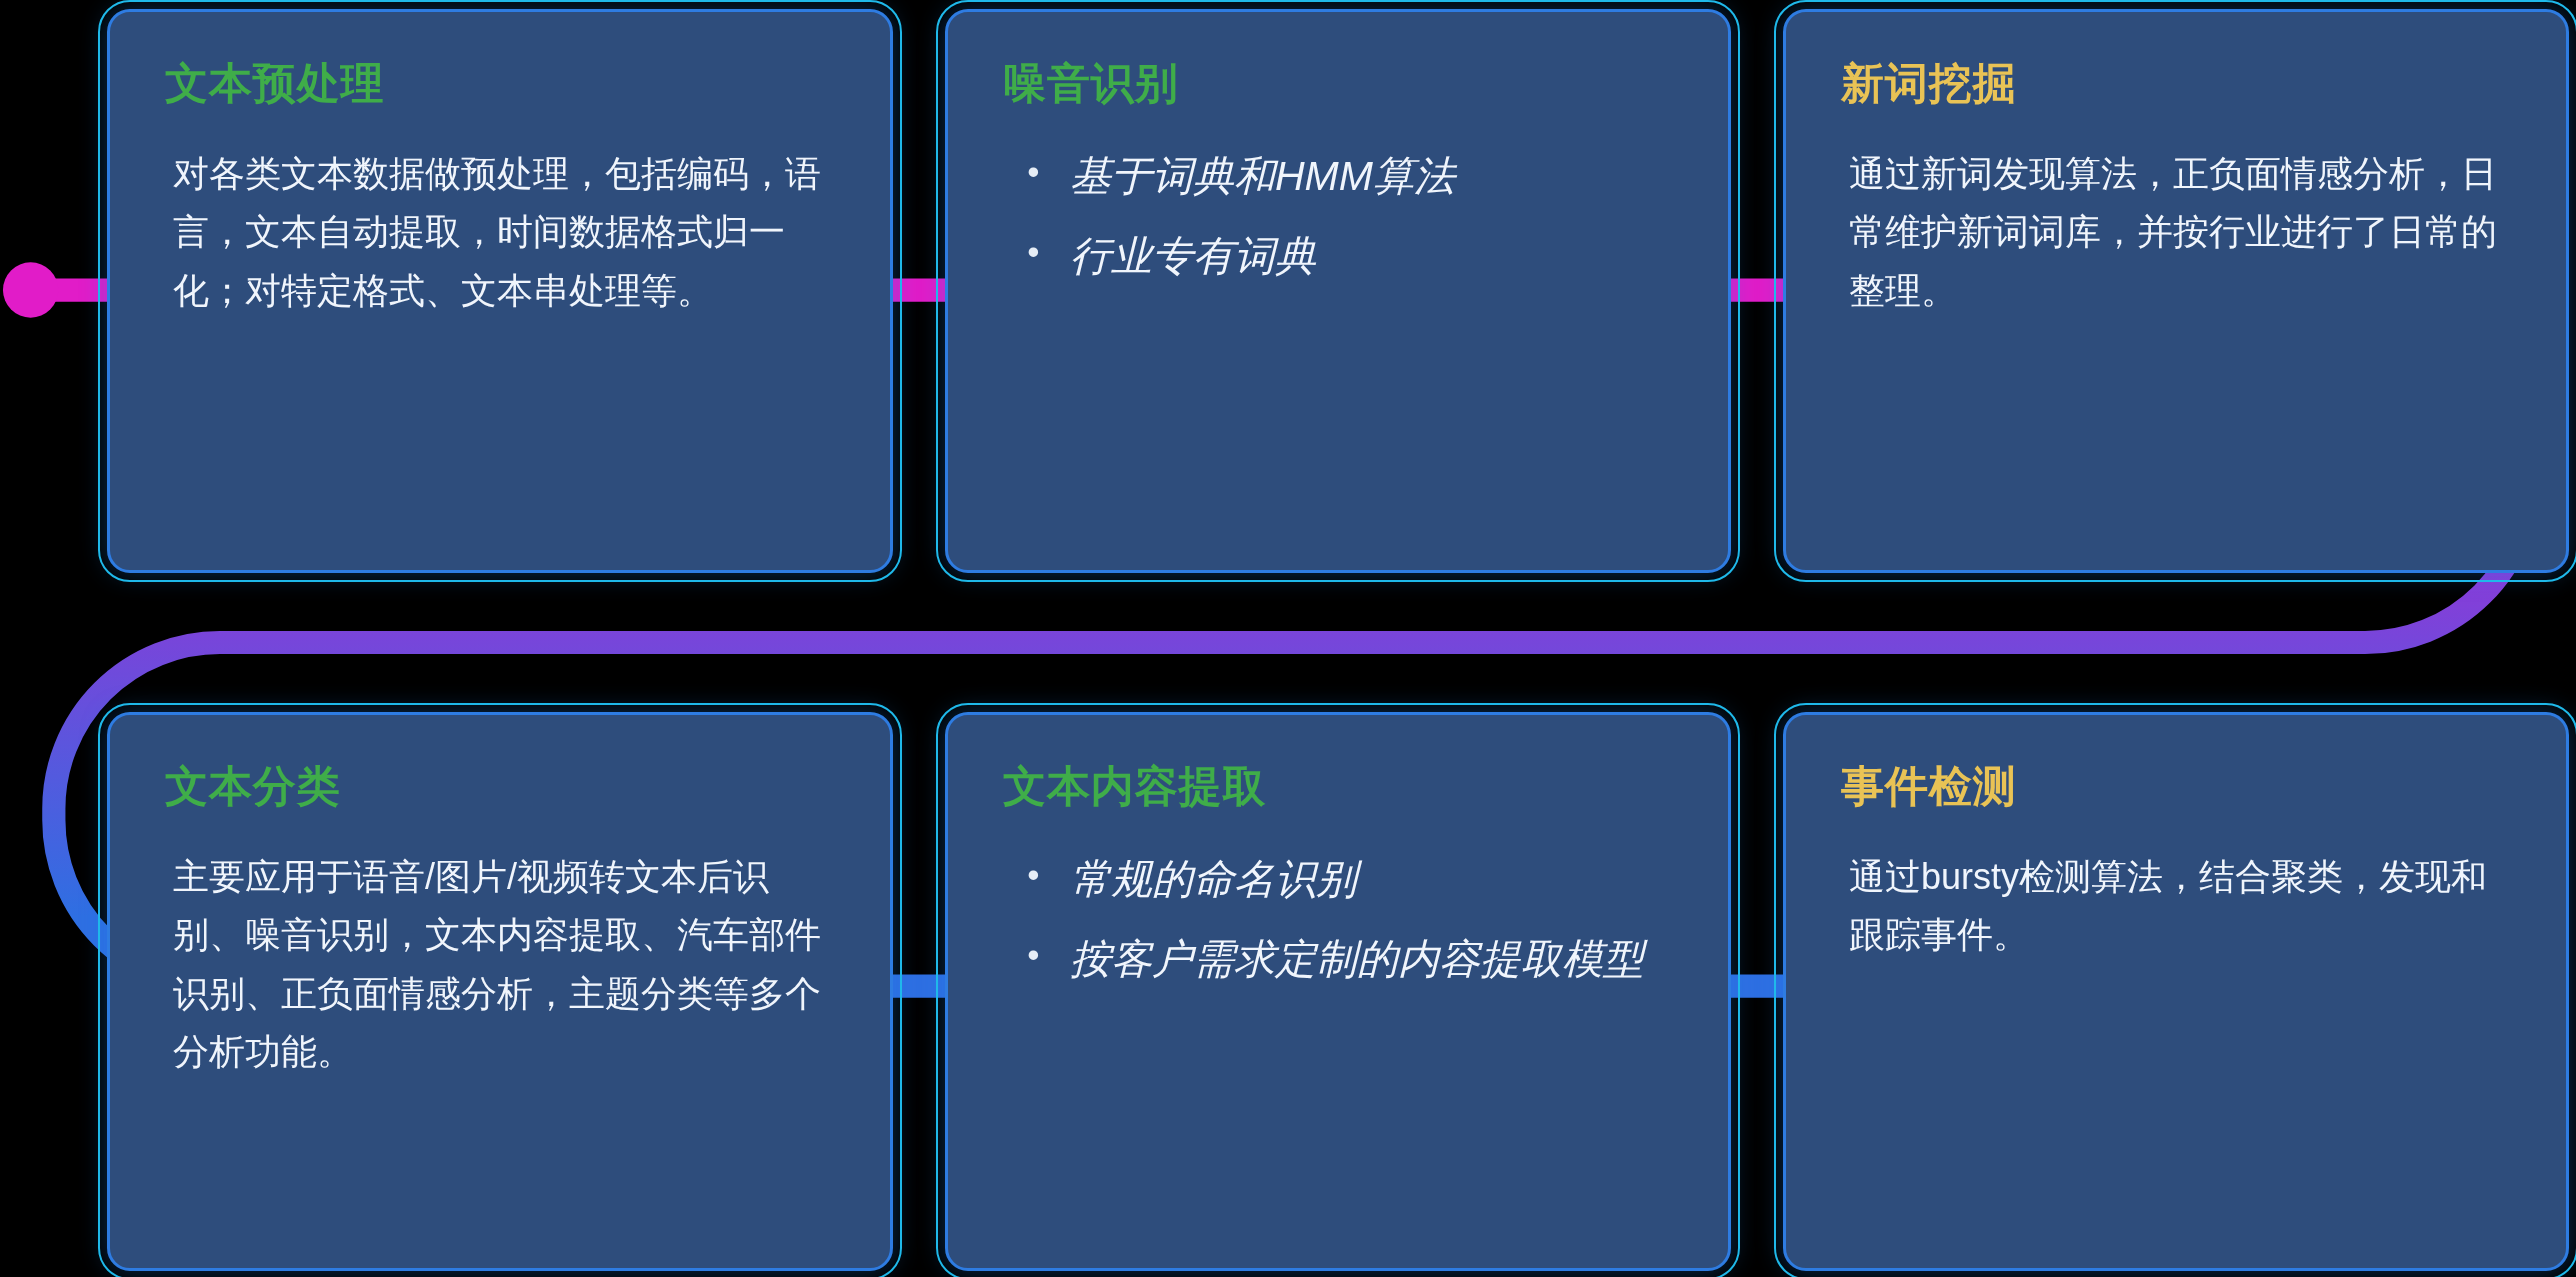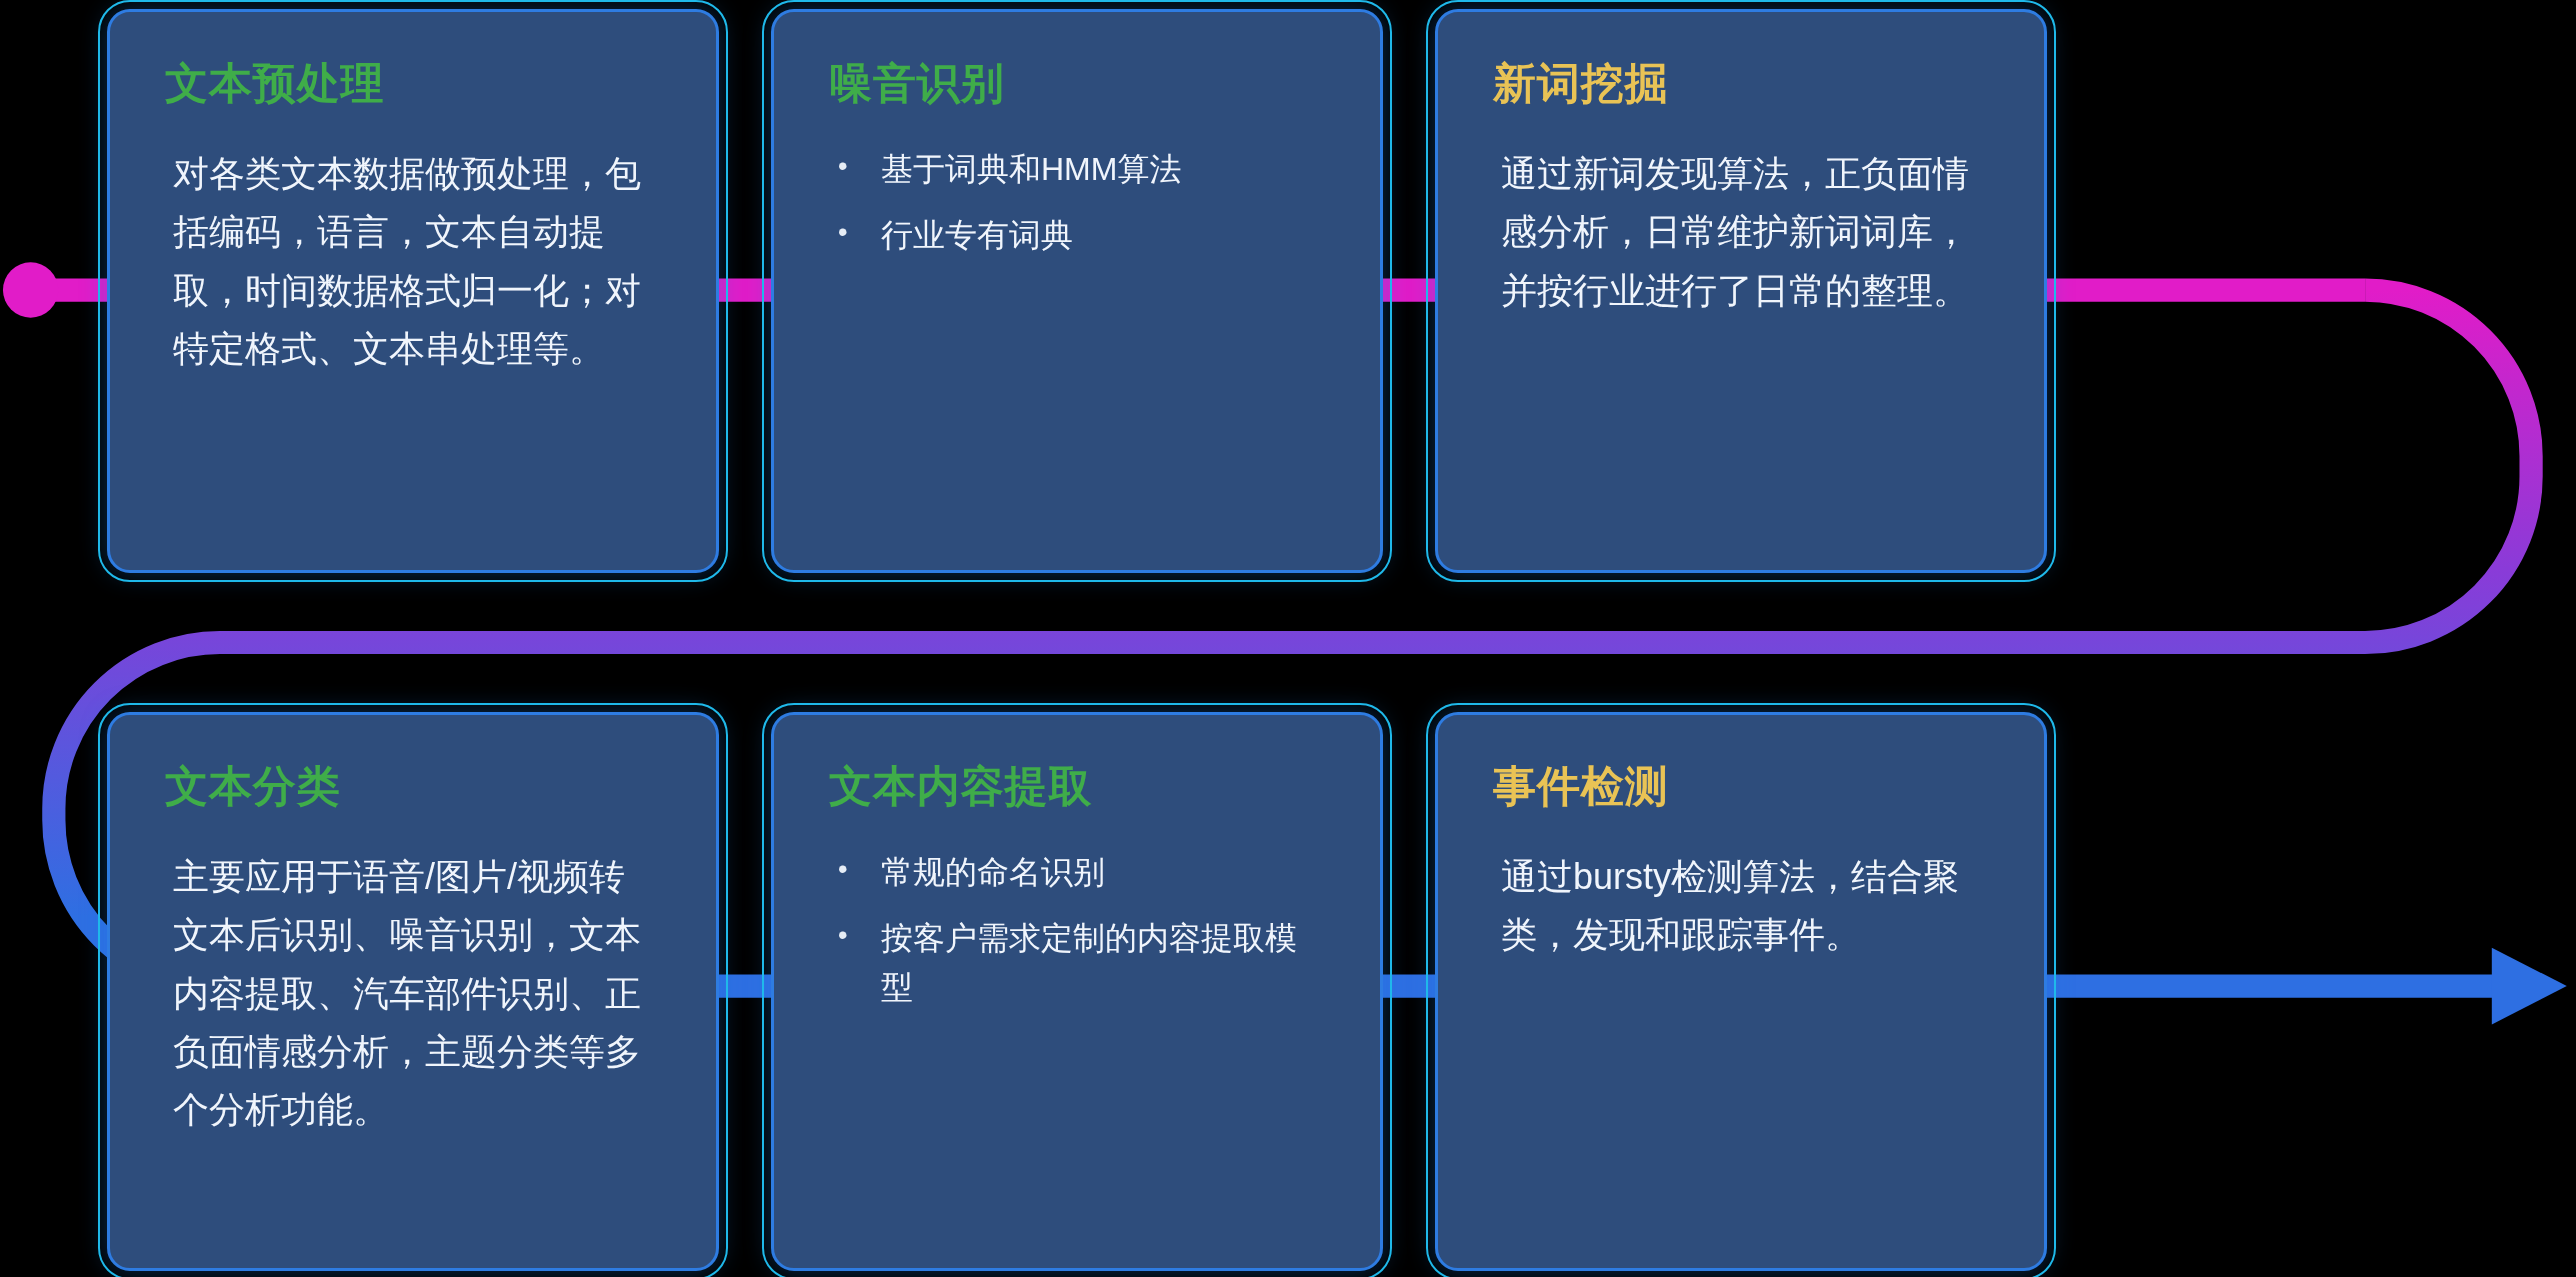"文本预处理" .row { width: 1940px -> 2462px }
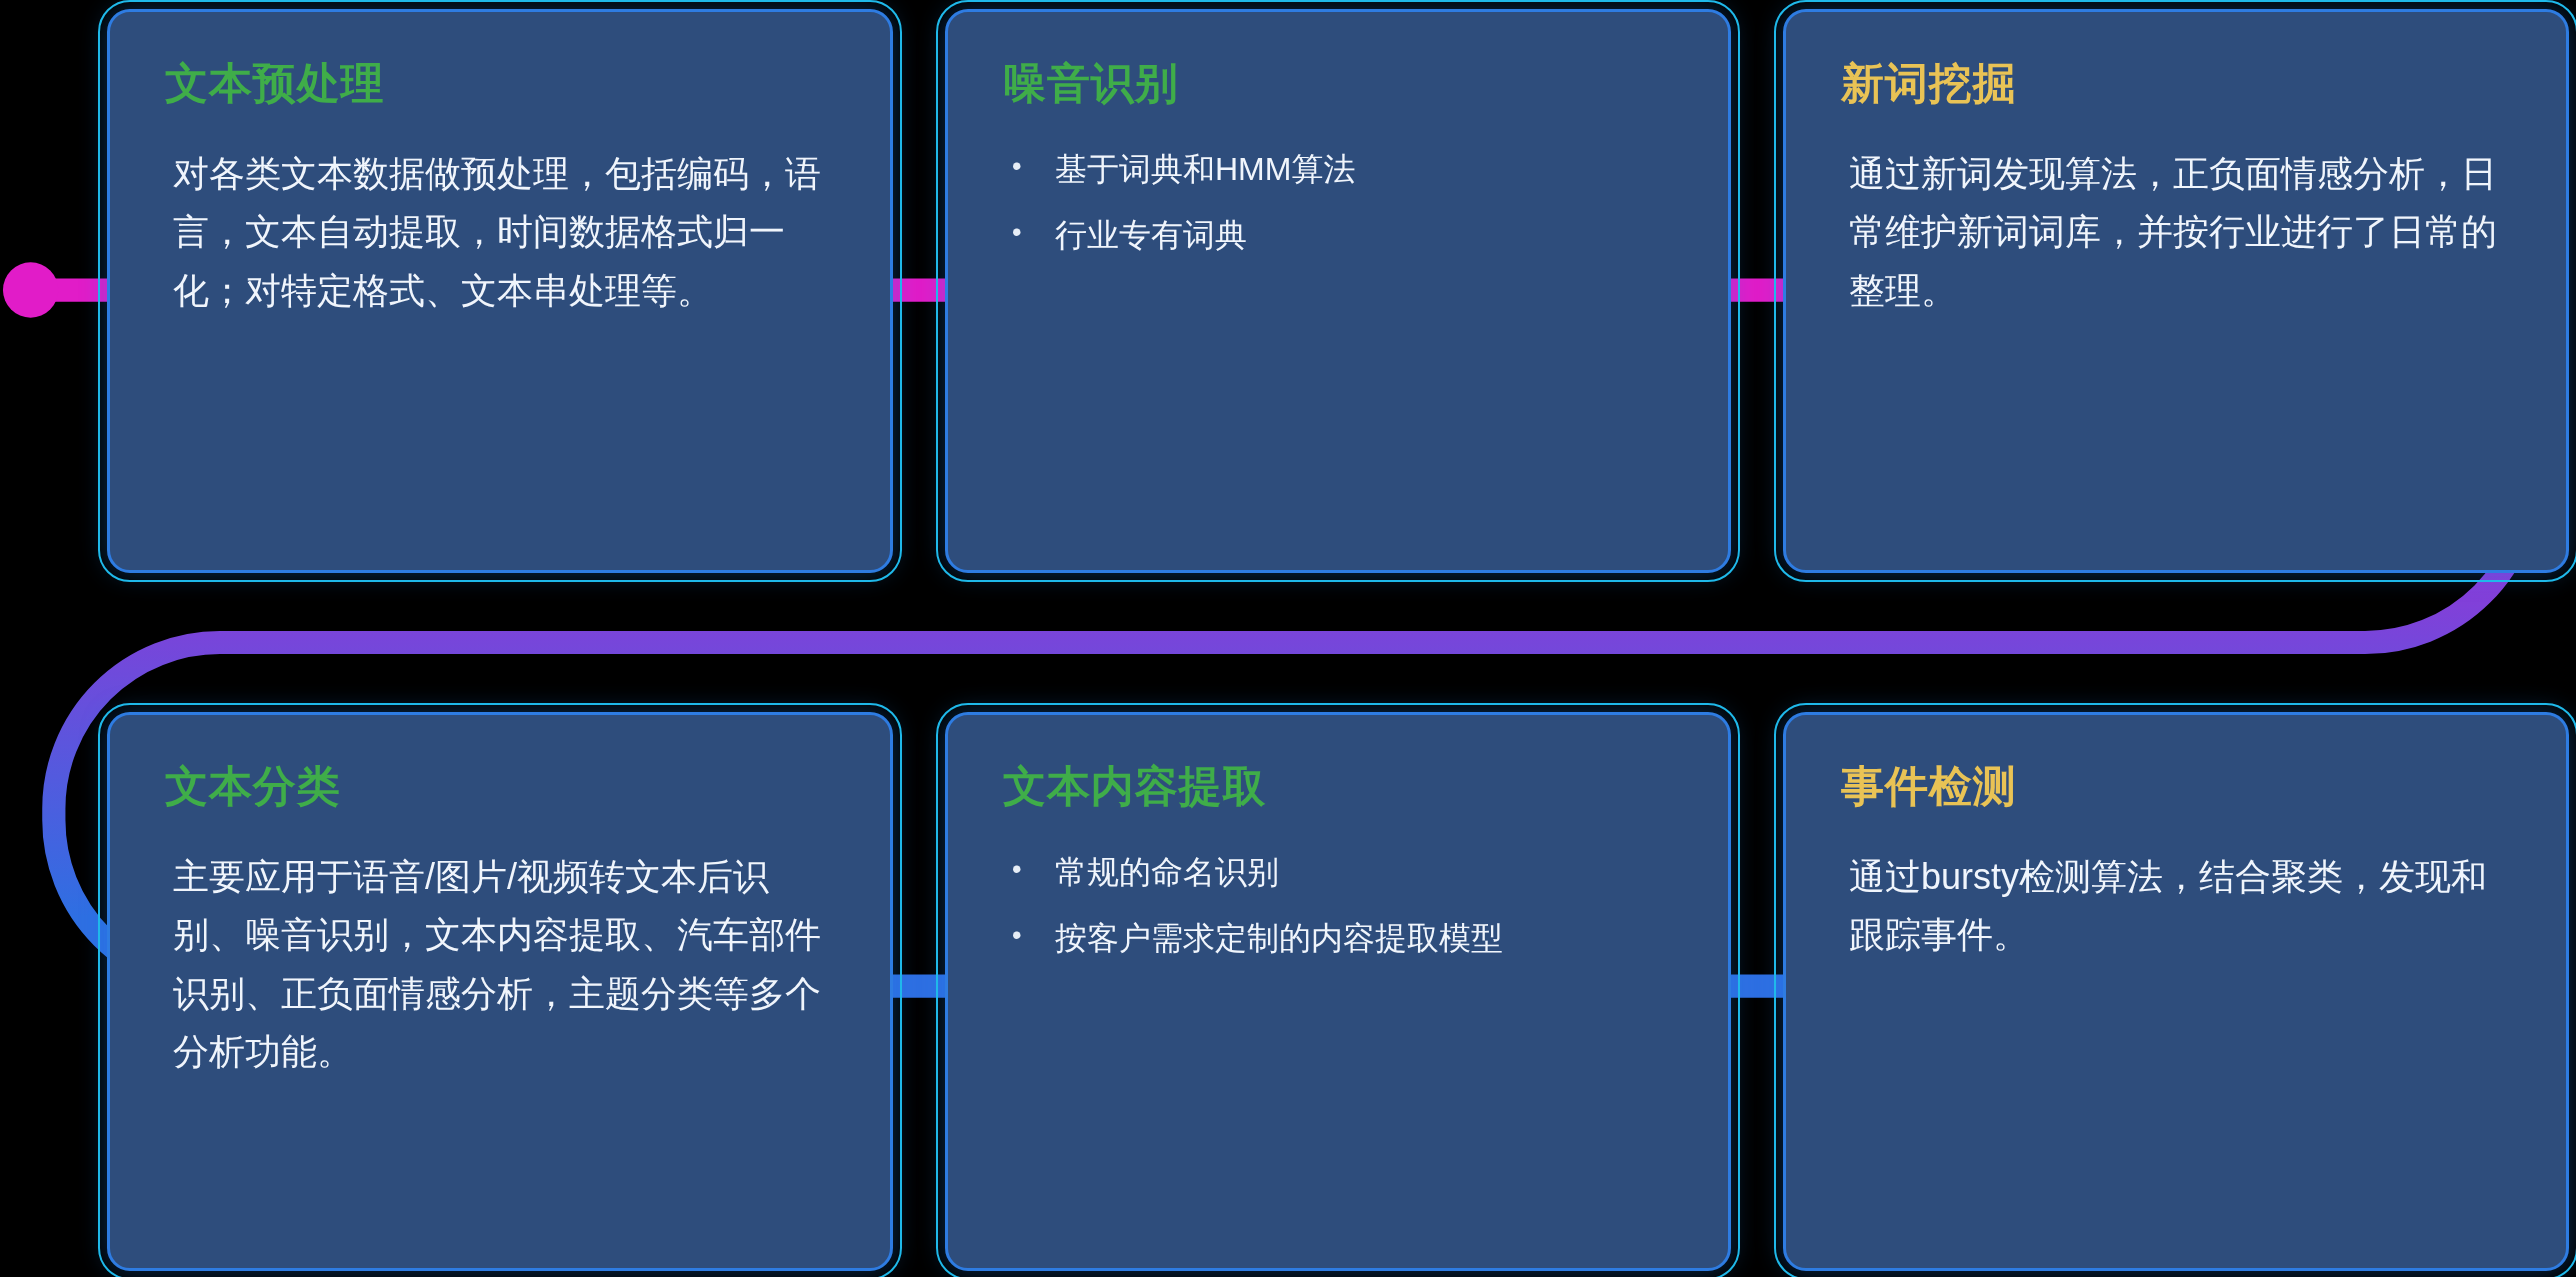"基于词典和HMM算法" .card-bullets { font-size: 32px -> 41px; font-style: none -> italic; margin: 0 -> 15px }
